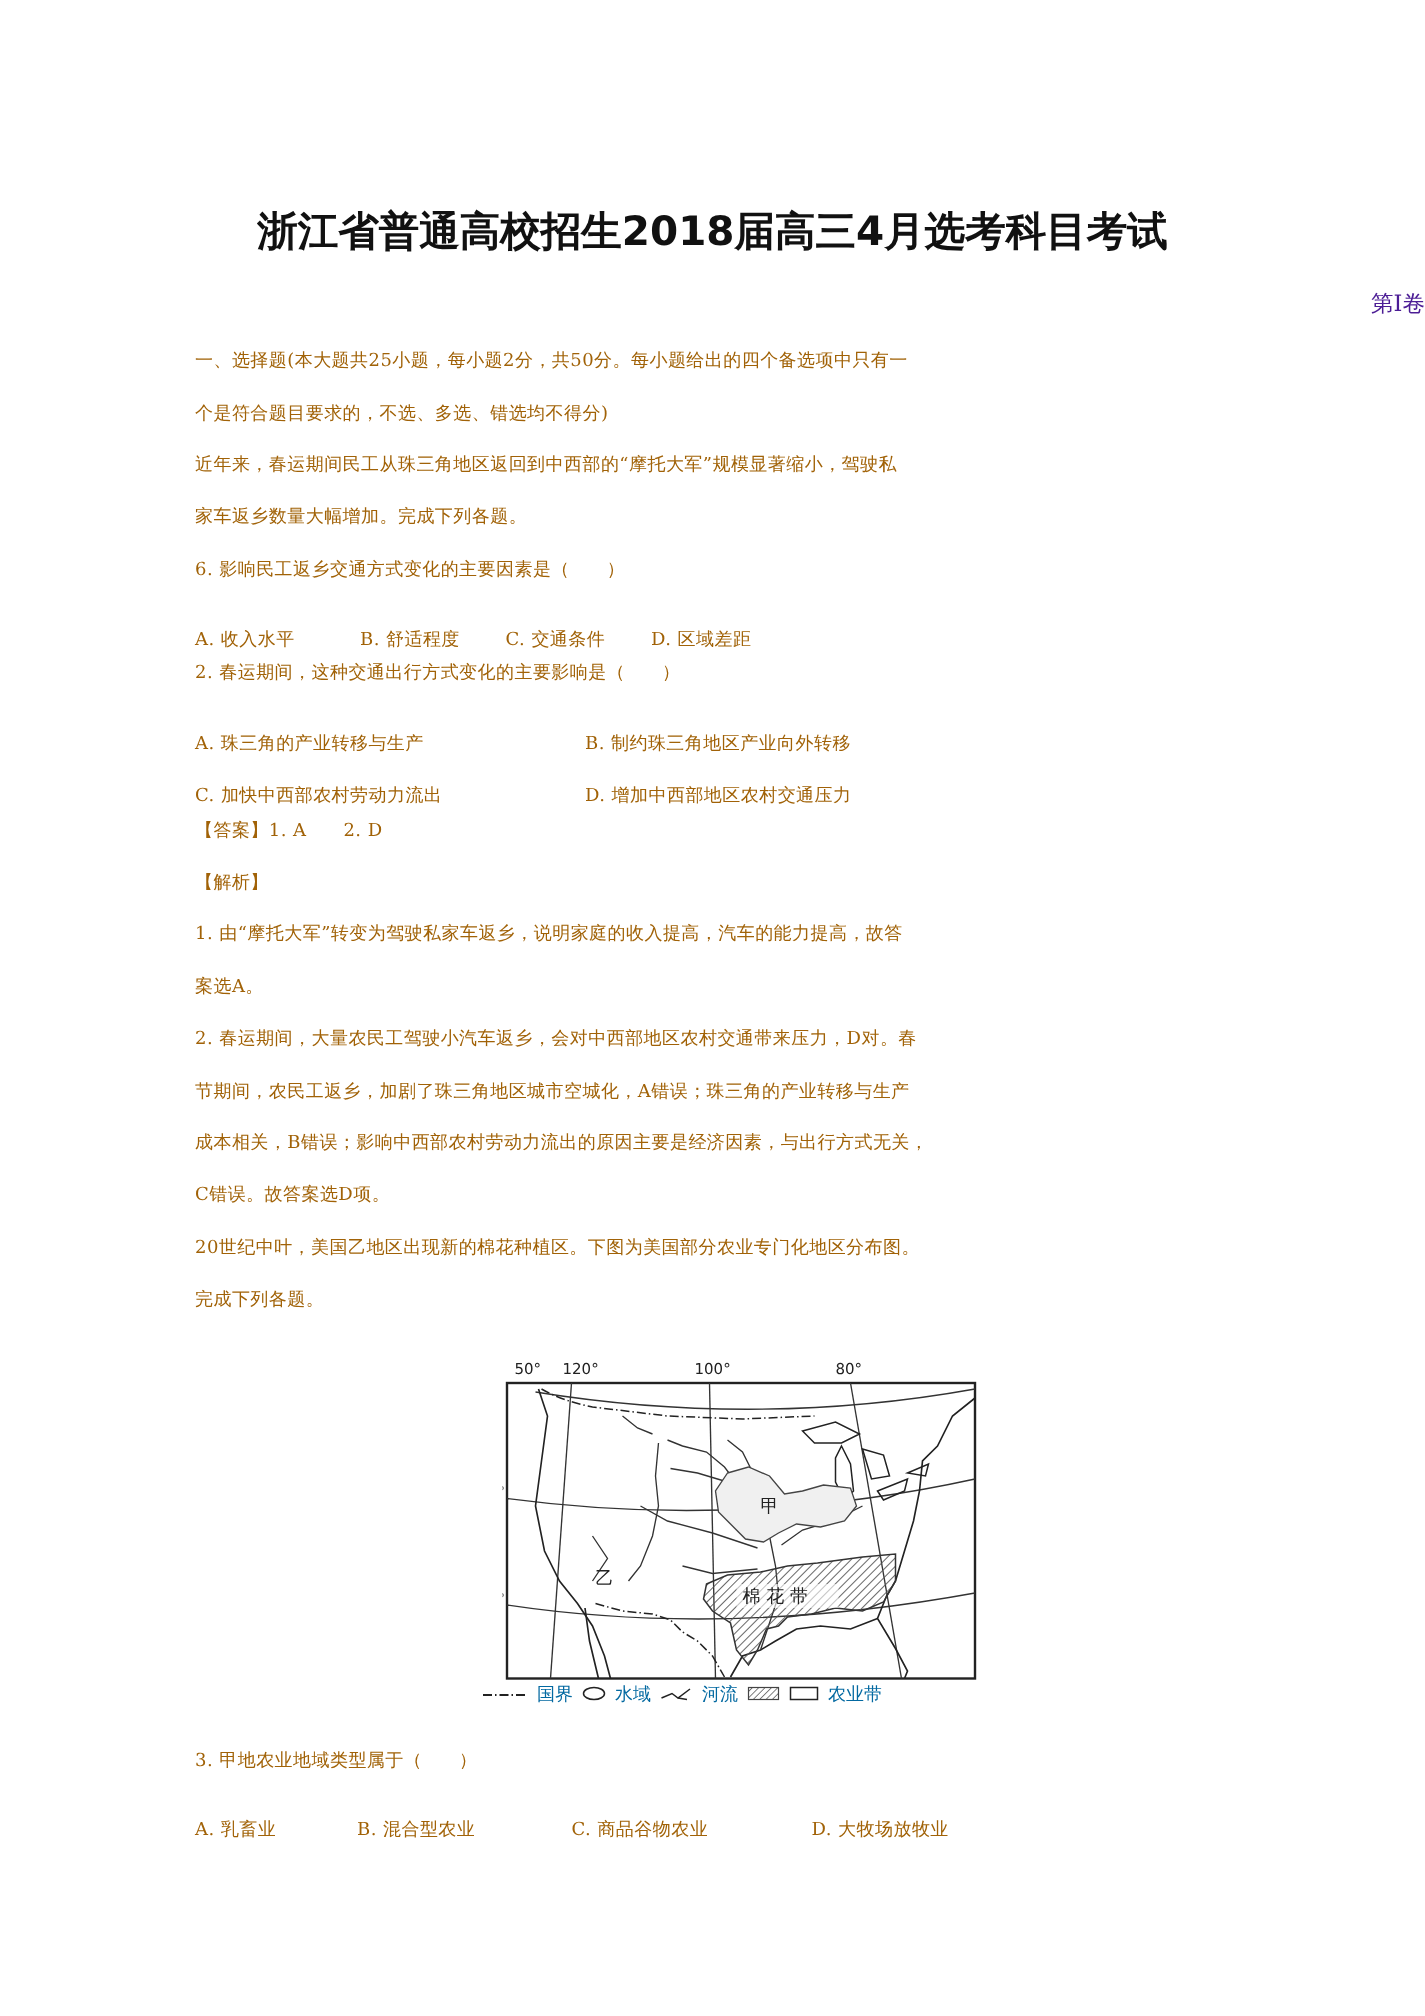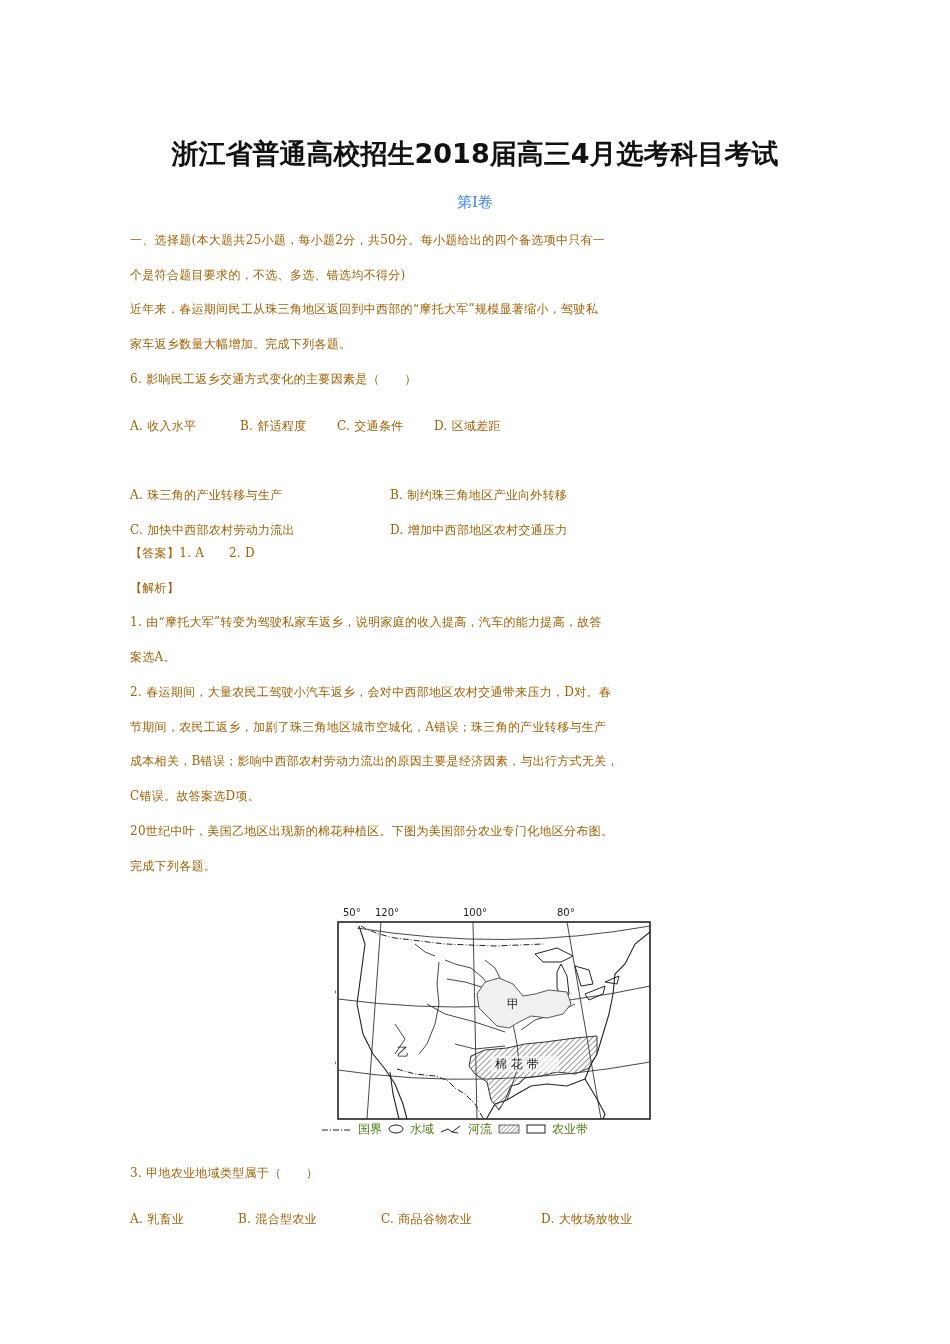"第Ⅰ卷" .subtitle { color: #3b82f6 -> #4c1d95; text-align: center -> right }
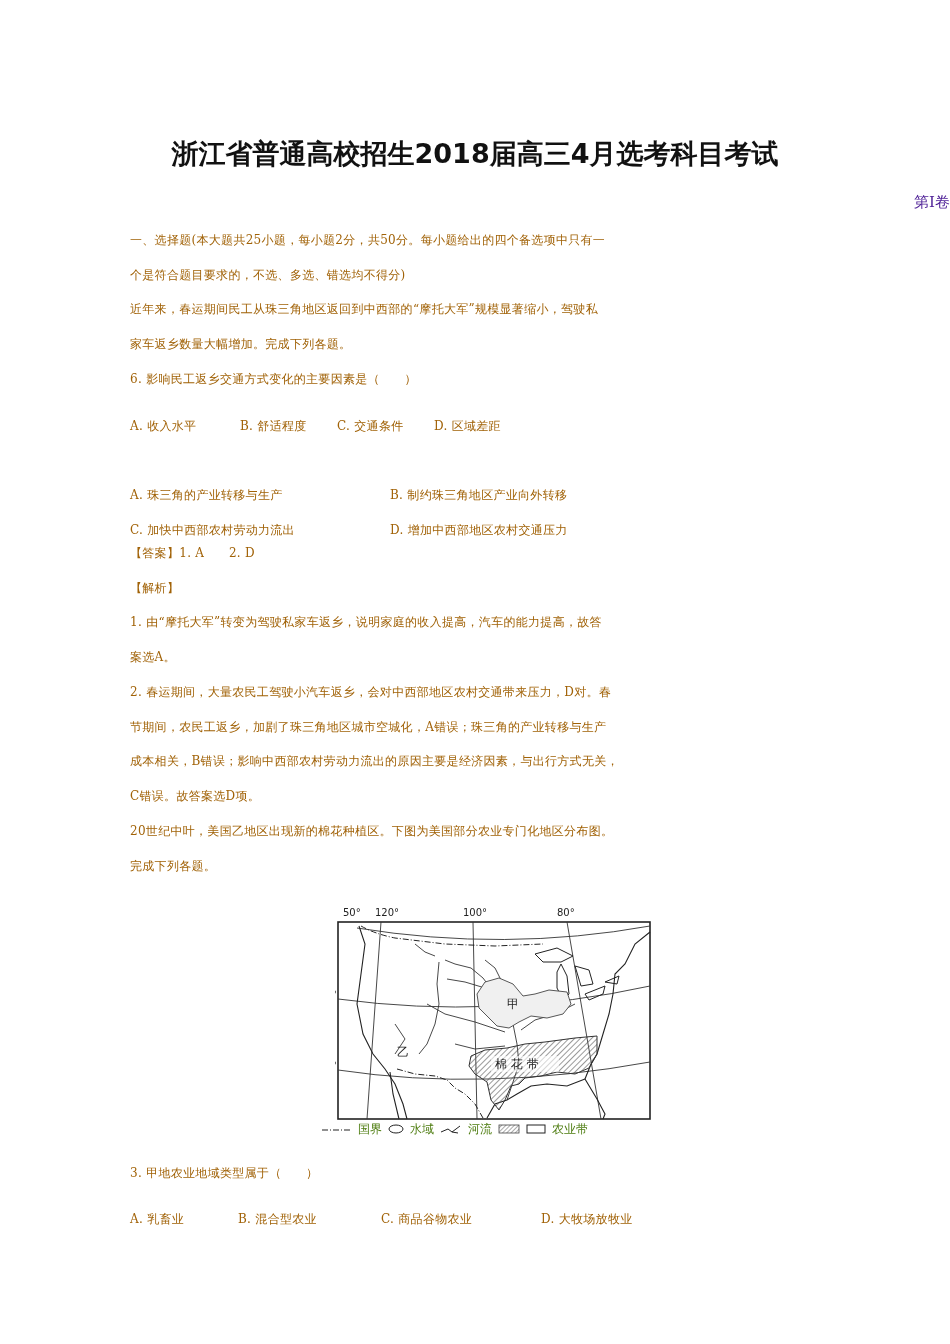"2. 春运期间，这种交通出行方式变化的主要影响是（ ）" div.line { html: none -> <div>2. 春运期间，这种交通出行方式变化的主要影响是（ ）</div> }
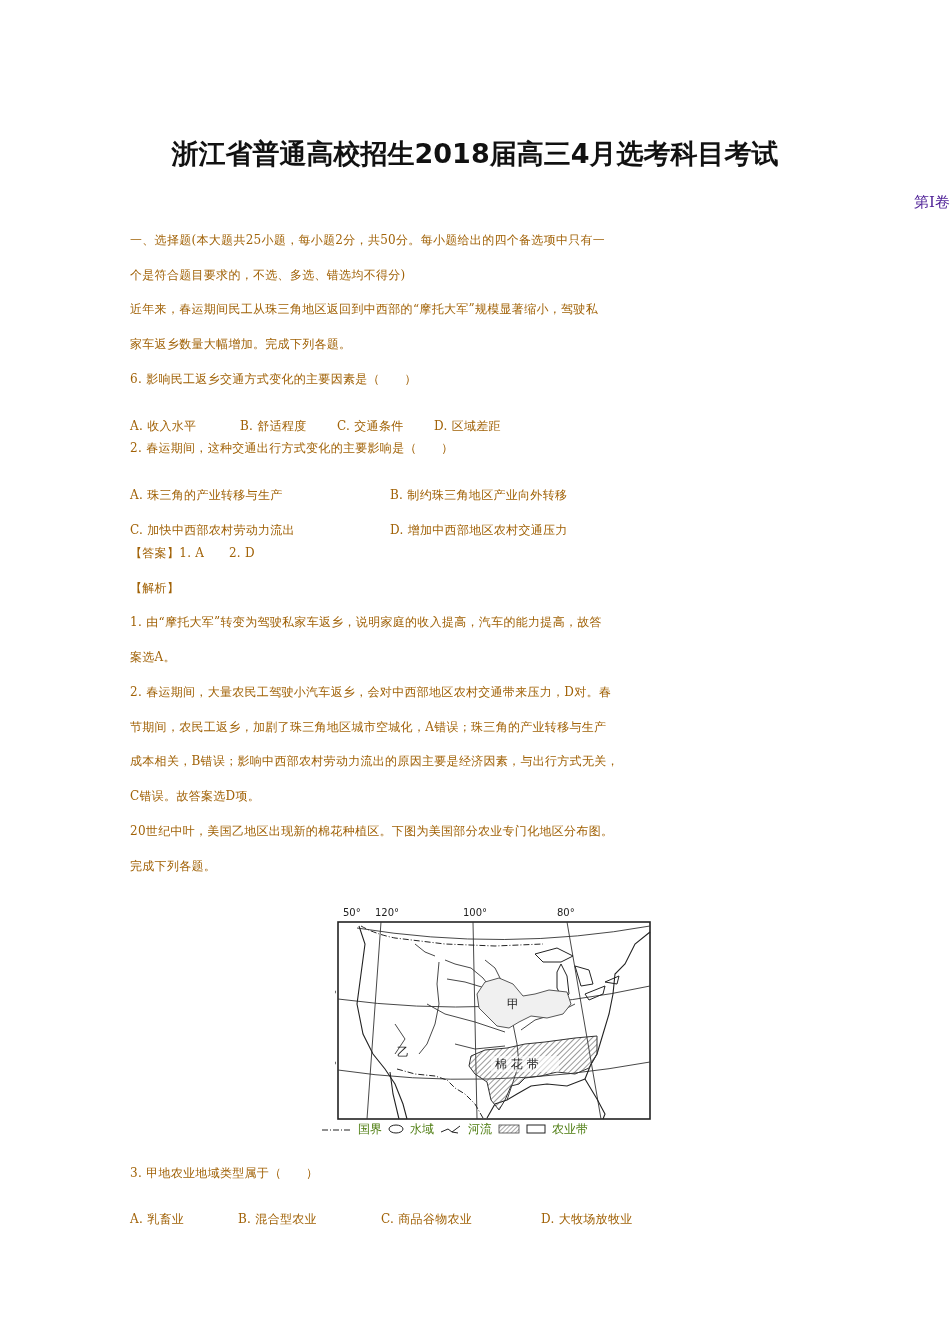"国界" .legend { color: #4d7c0f -> #0369a1 }
